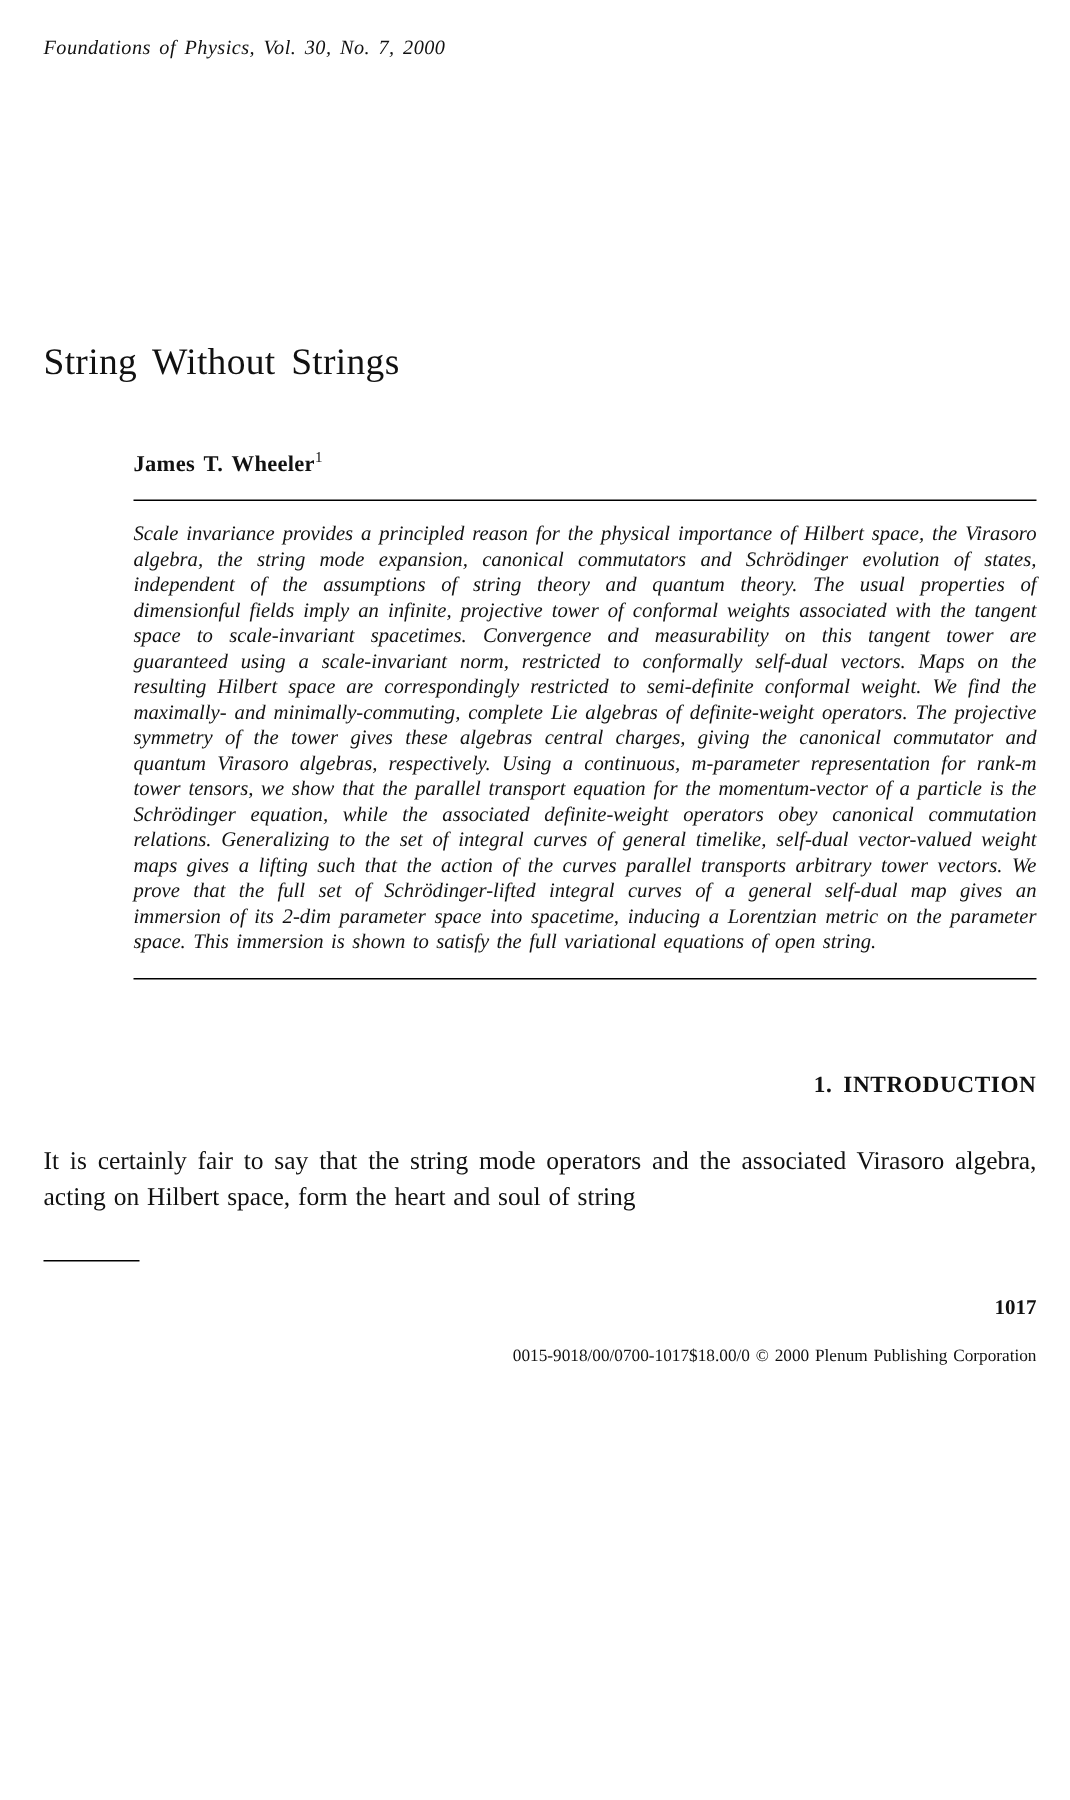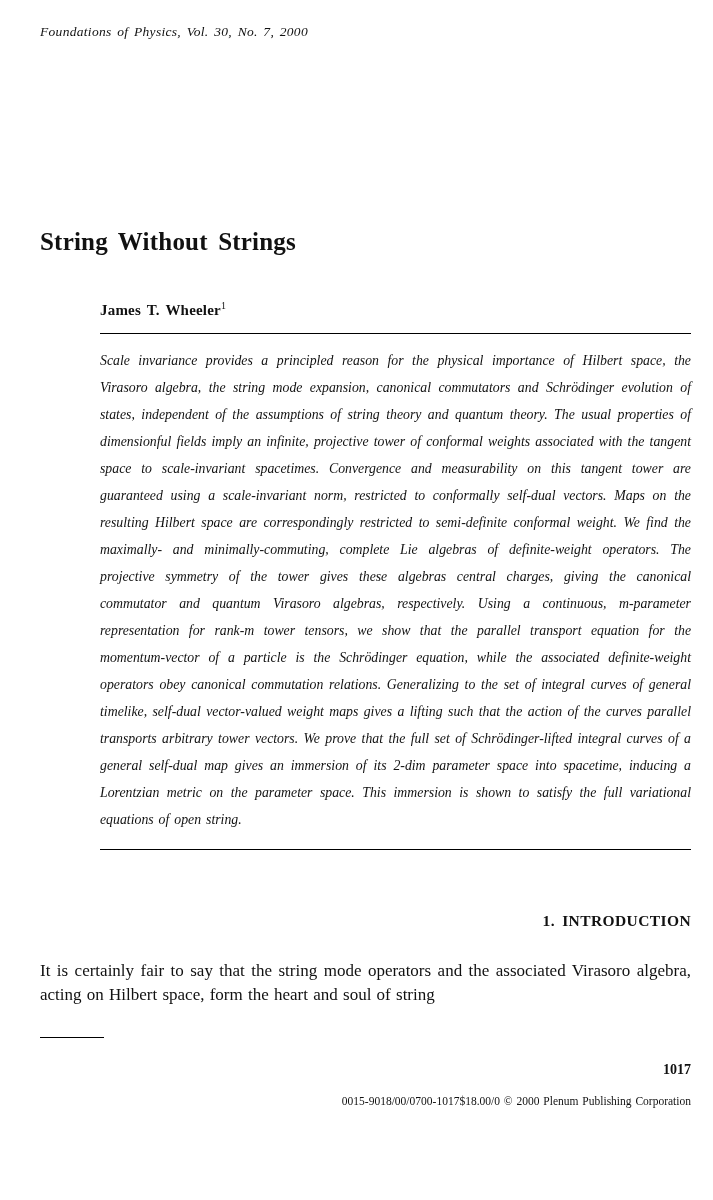"Foundations of Physics, Vol. 30," .page { padding: 24px 22px 0 40px -> 24px 22px 0 29px }
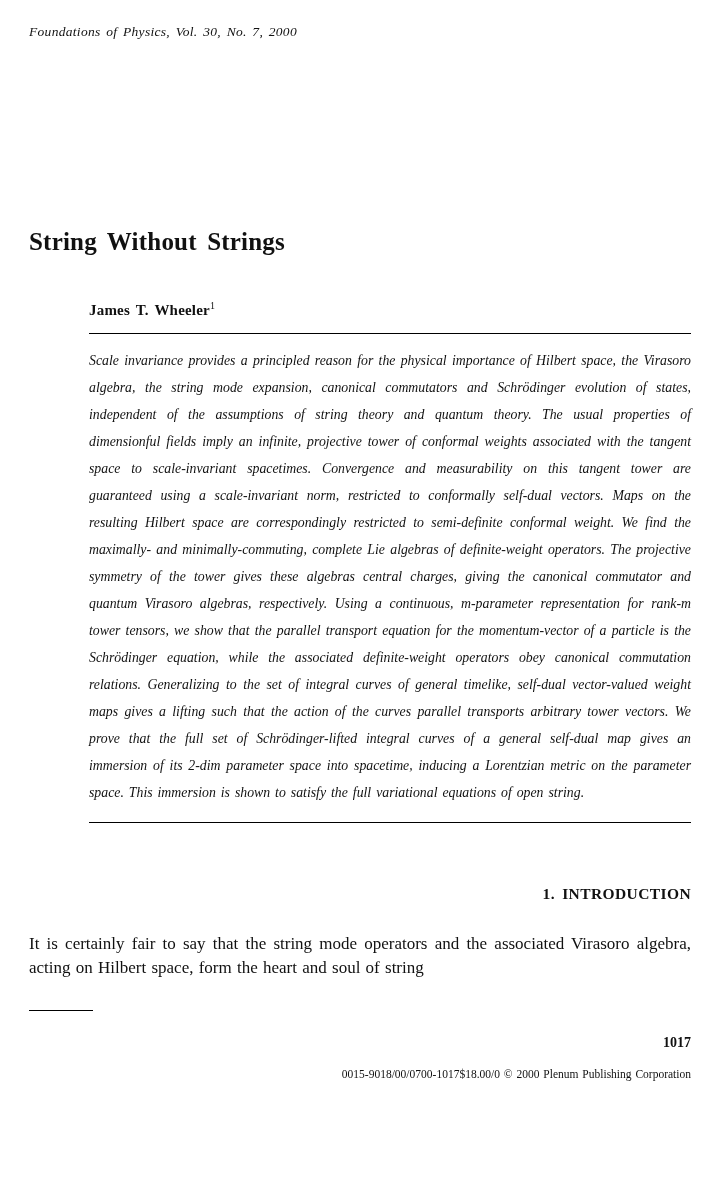"String Without Strings" .title { font-weight: bold -> normal }
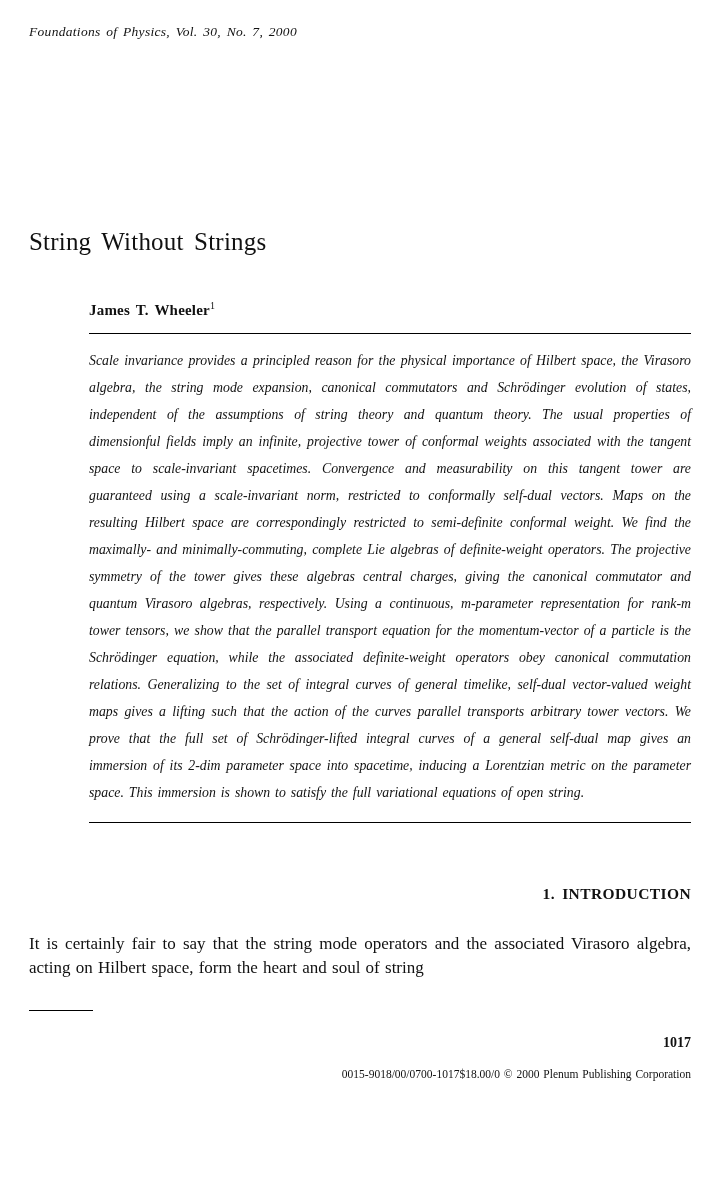"Scale invariance provides a principled" .abstract { line-height: 27px -> 17px }
